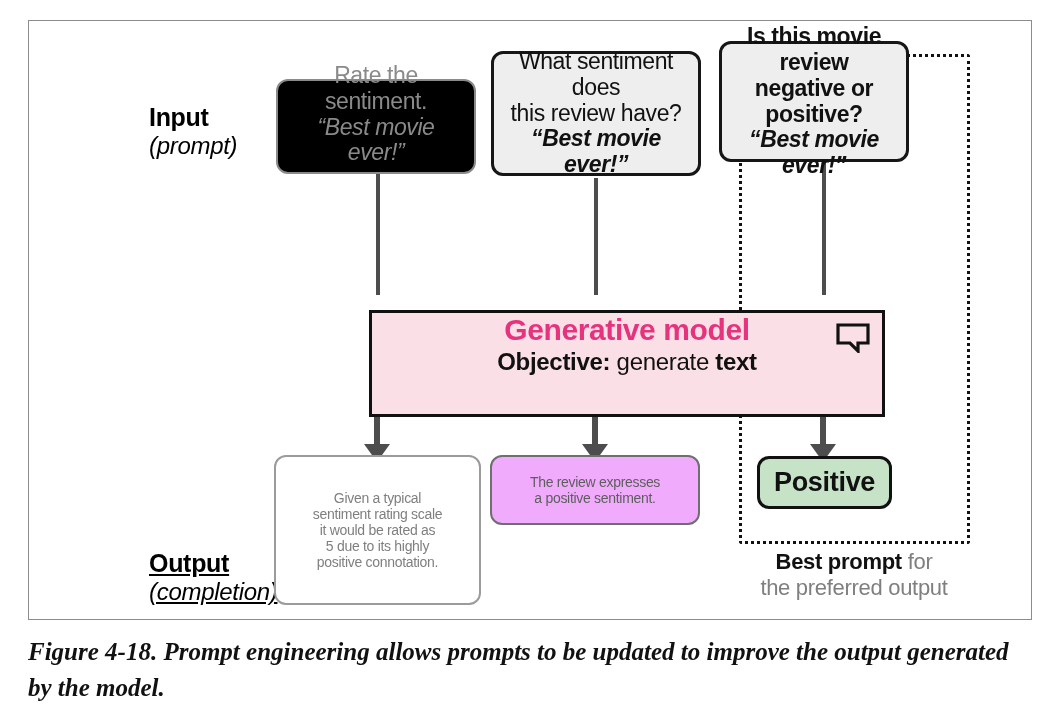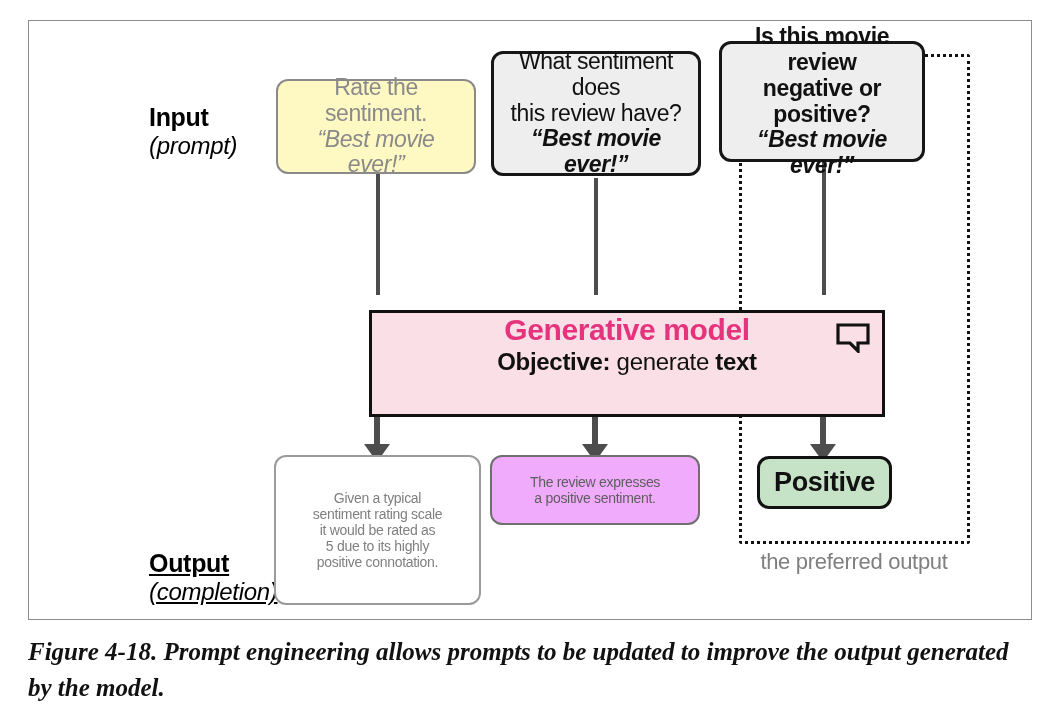"Is this movie review" div.node { width: 206px -> 190px }
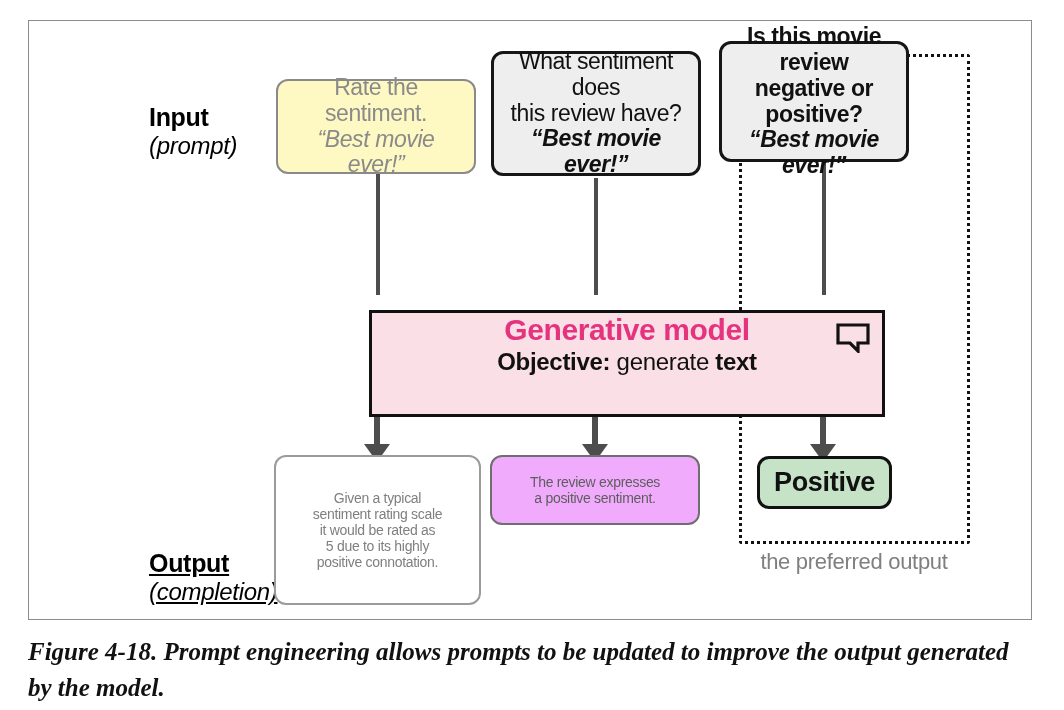"Rate the sentiment." .prompt-box.faded { background: #fef9c3 -> #000000; justify-content: none -> flex-end }
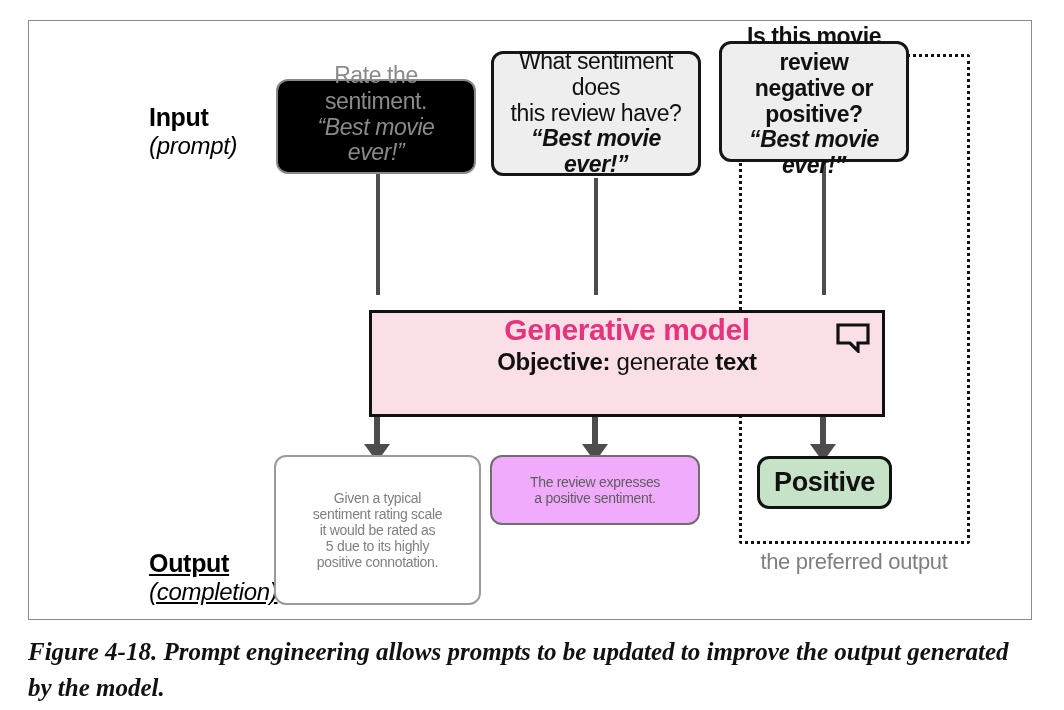"Best prompt for" div { html: none -> <div><span>Best prompt</span><span> for</span></div> }
